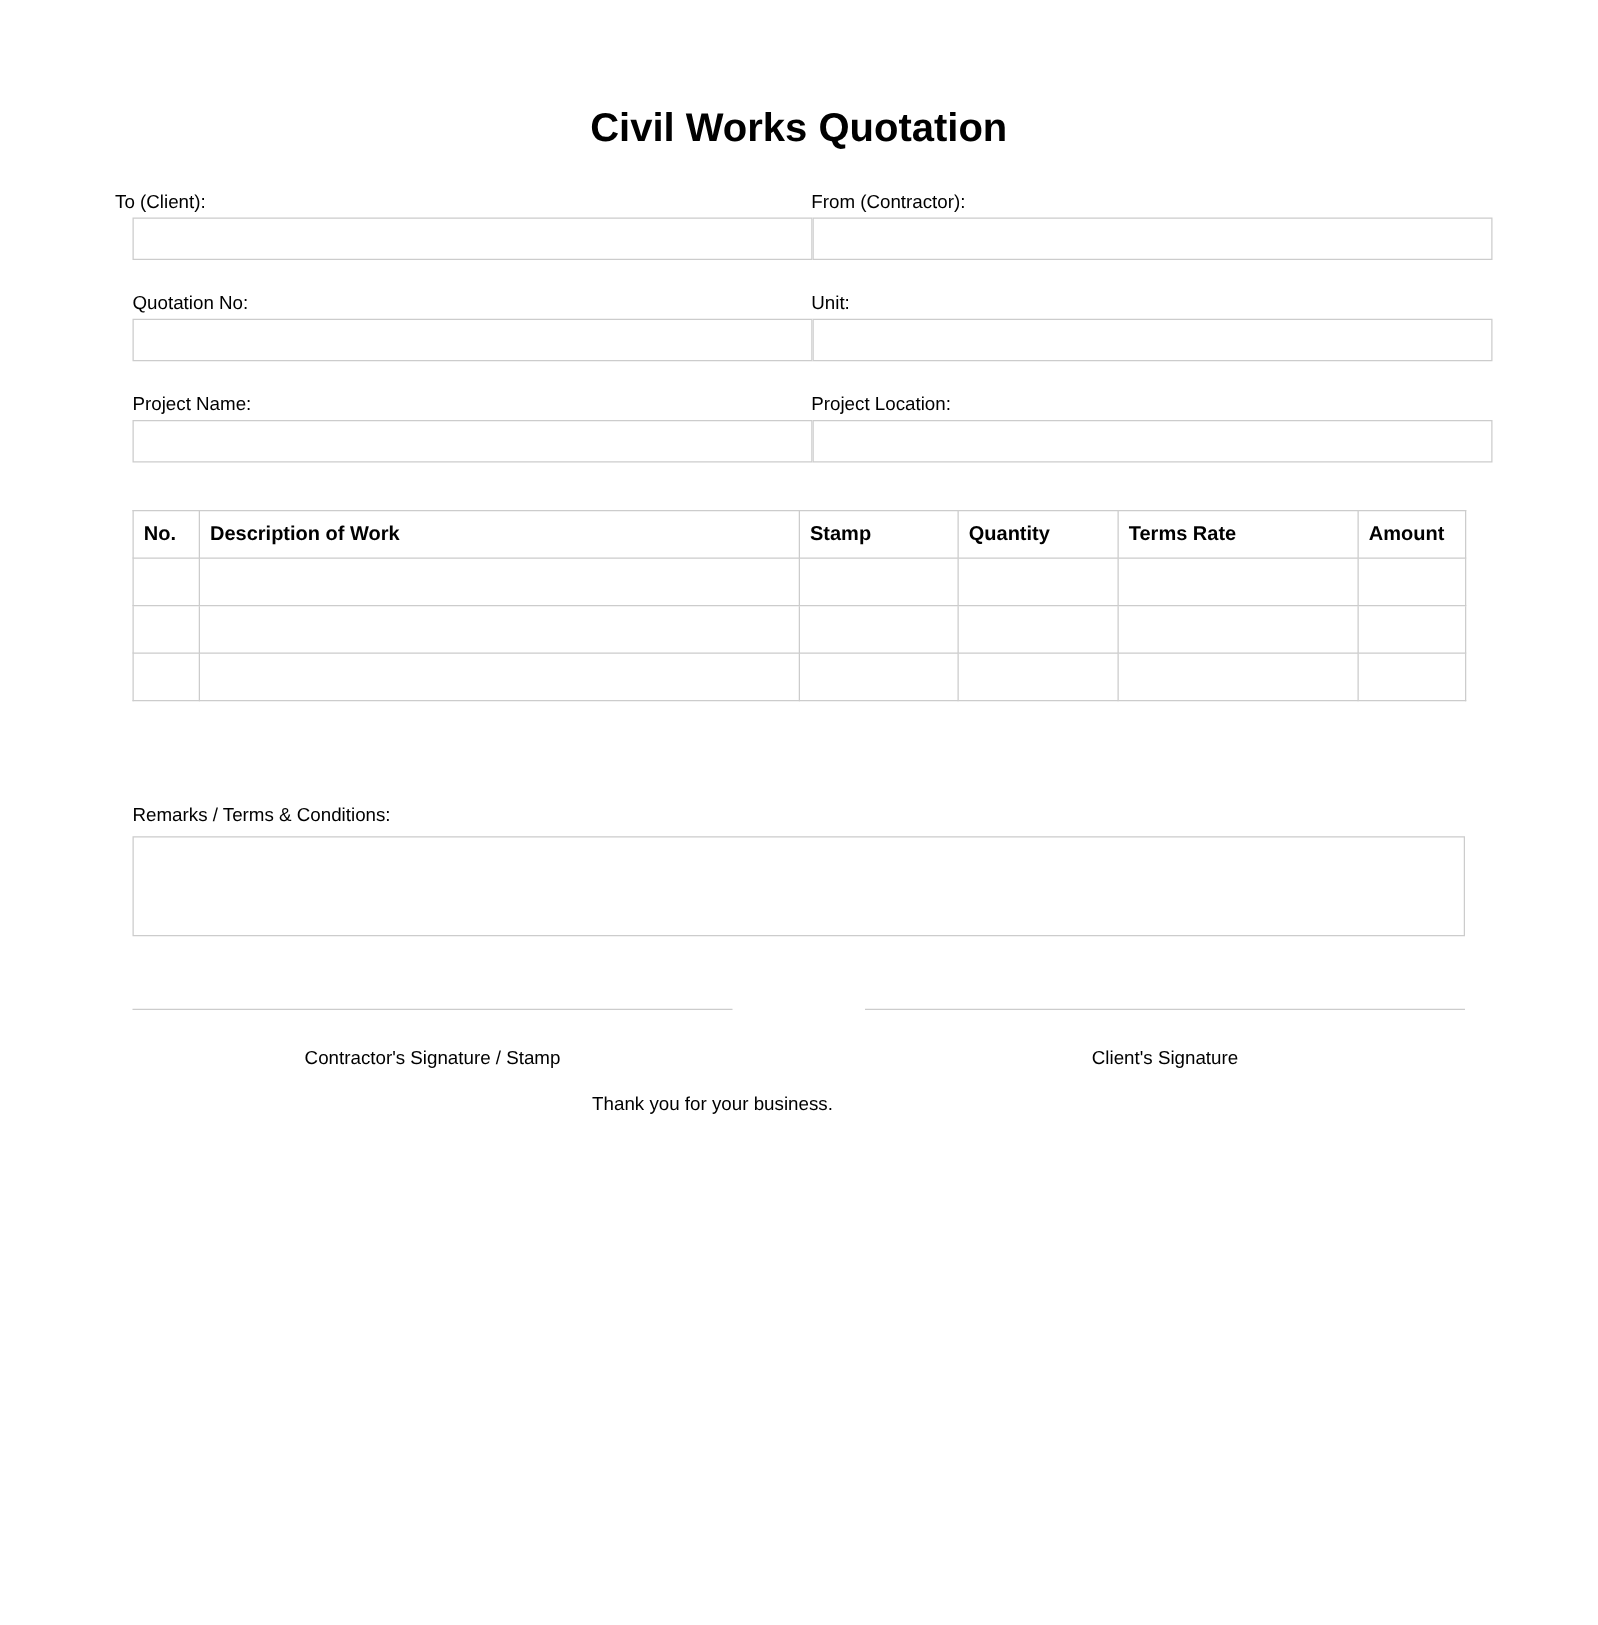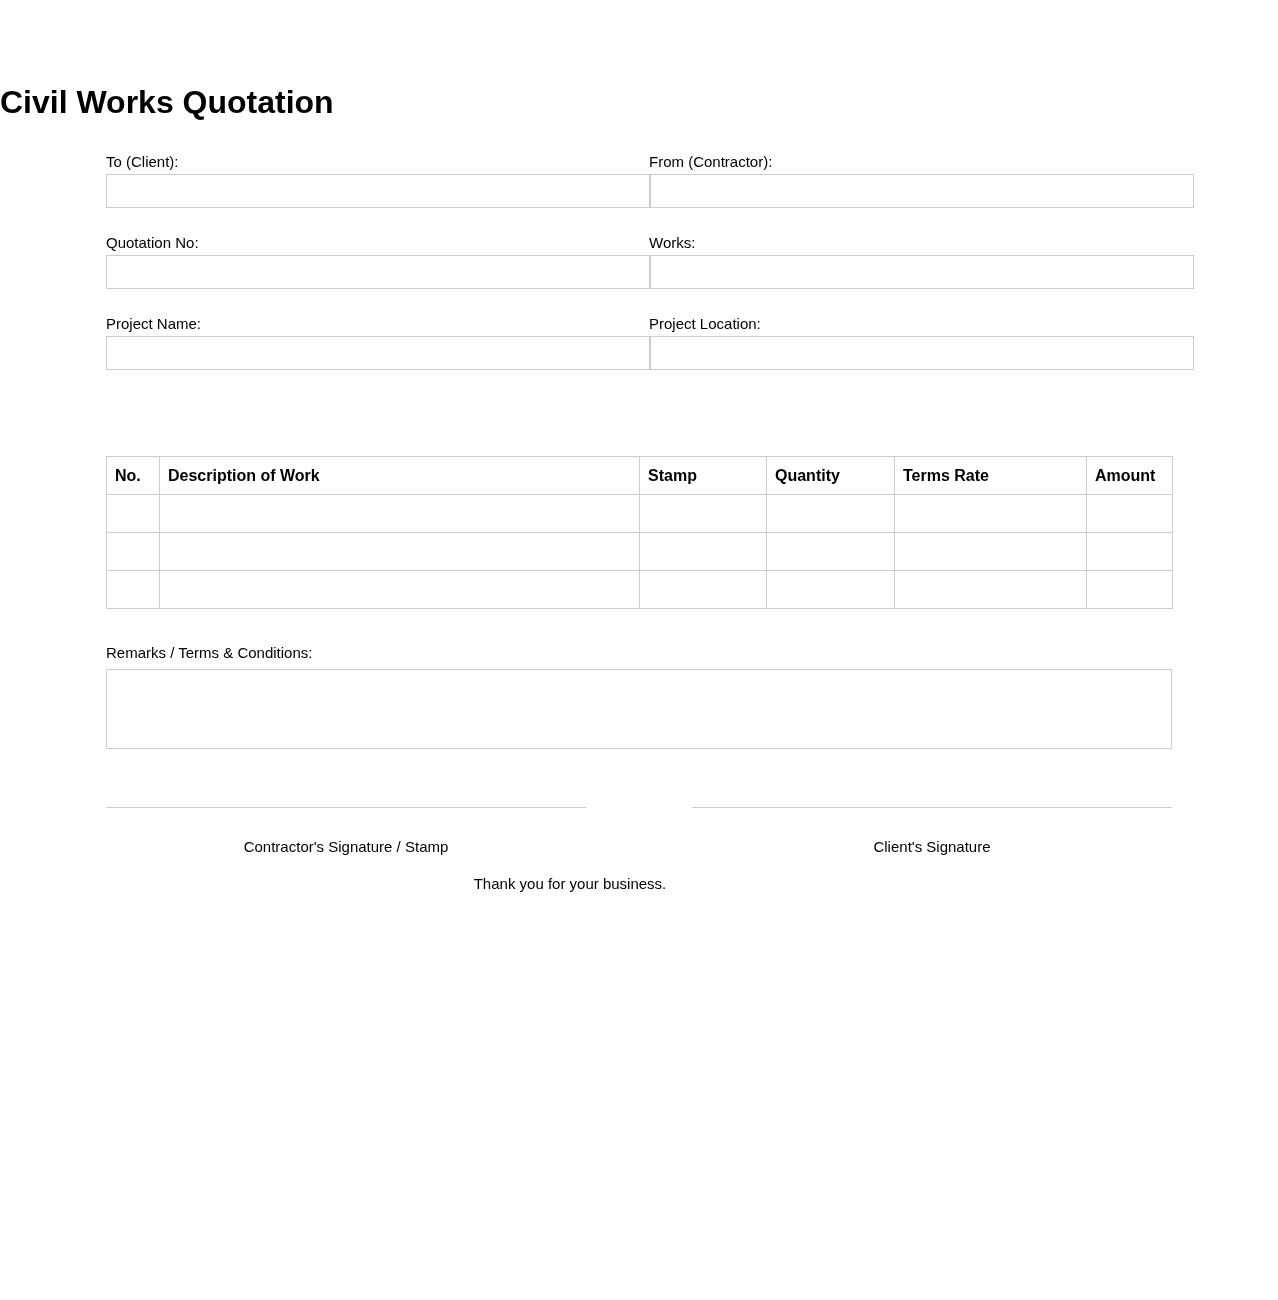"Civil Works Quotation" .title { text-align: none -> center }
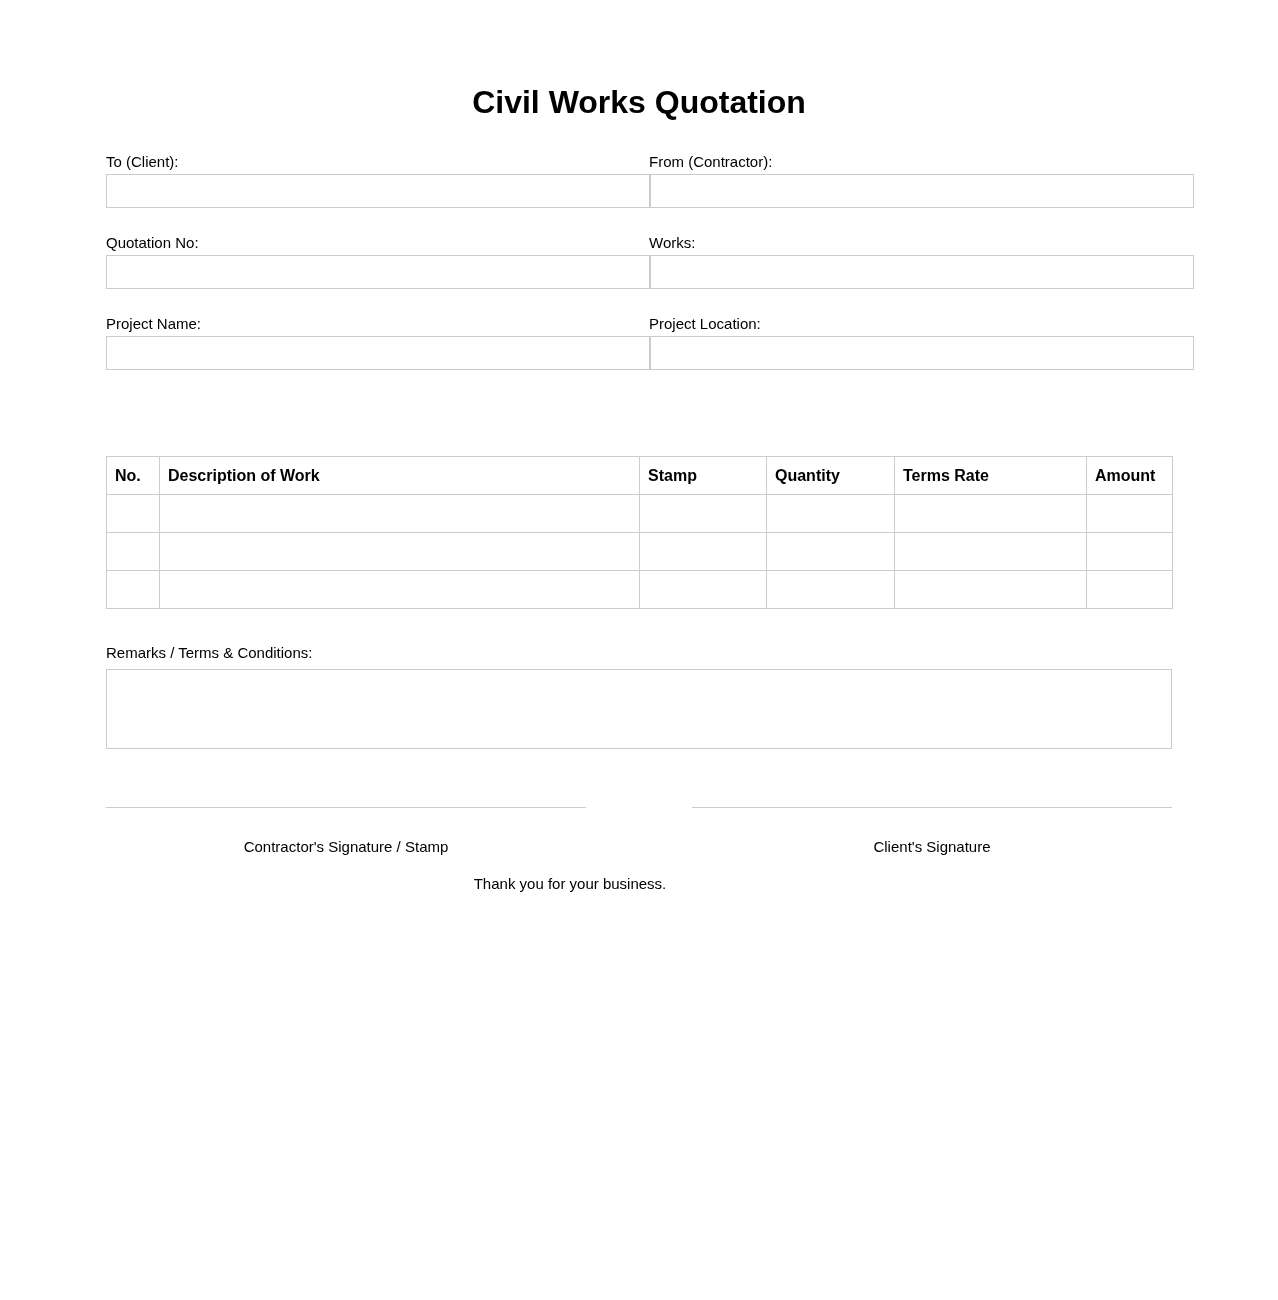"To (Client):" label.field-label { left: 106px -> 92px }
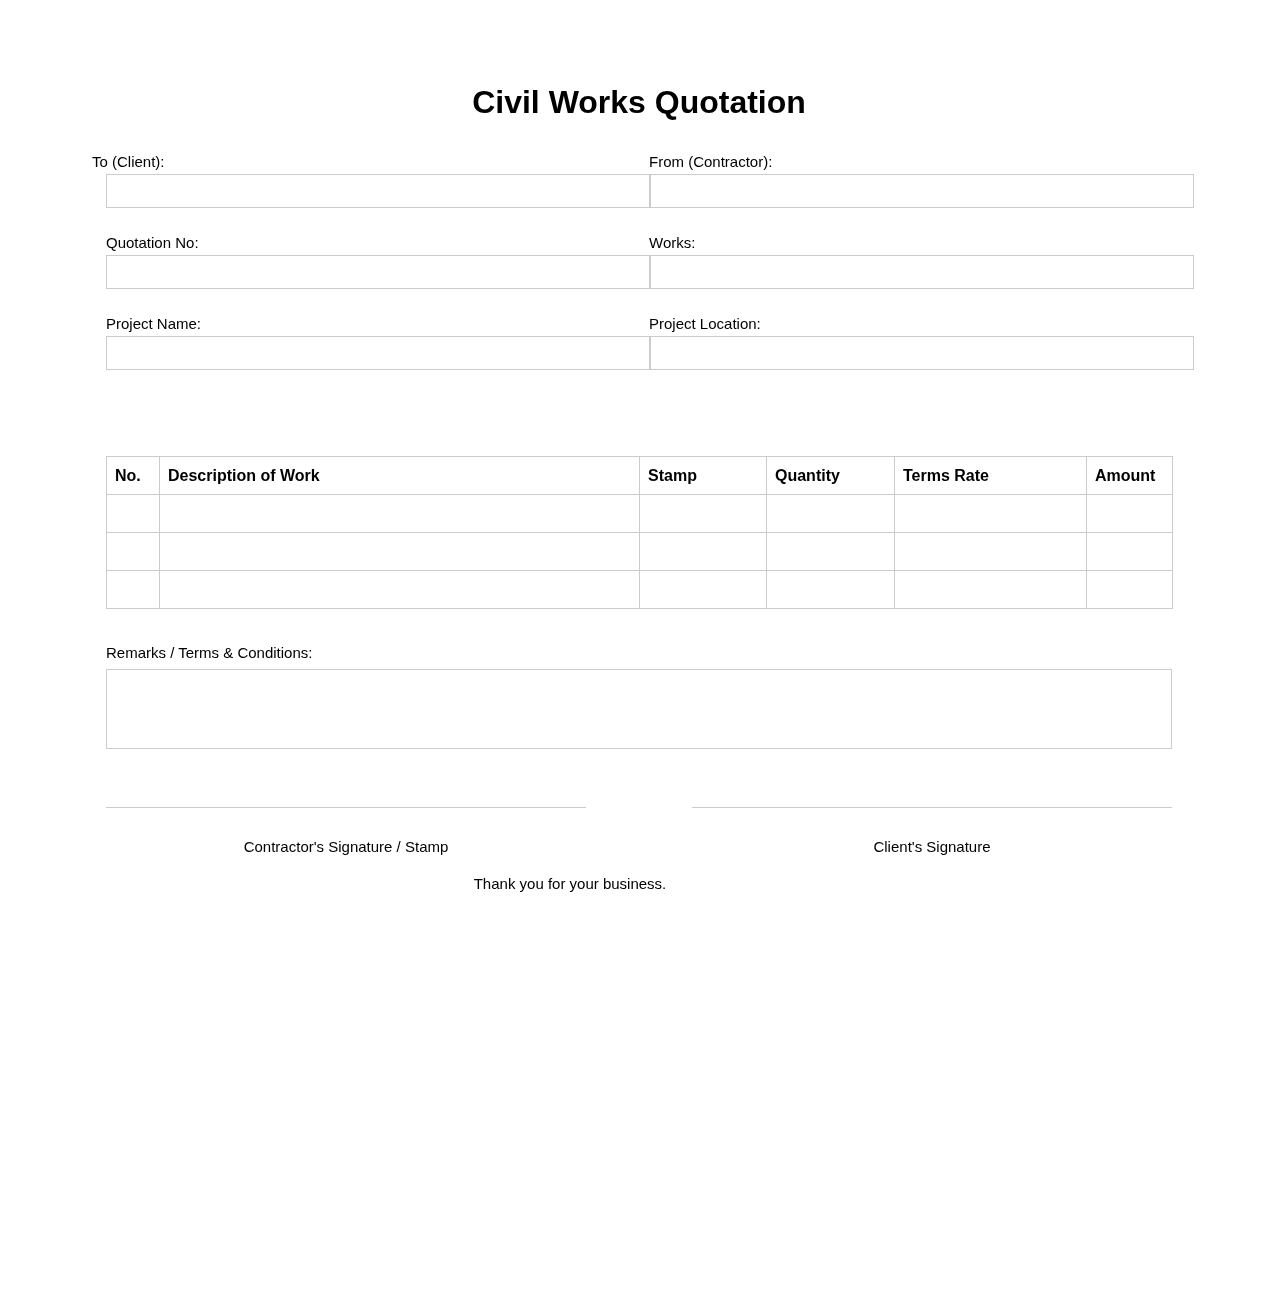"Works:" label.field-label { text: Works -> Unit }
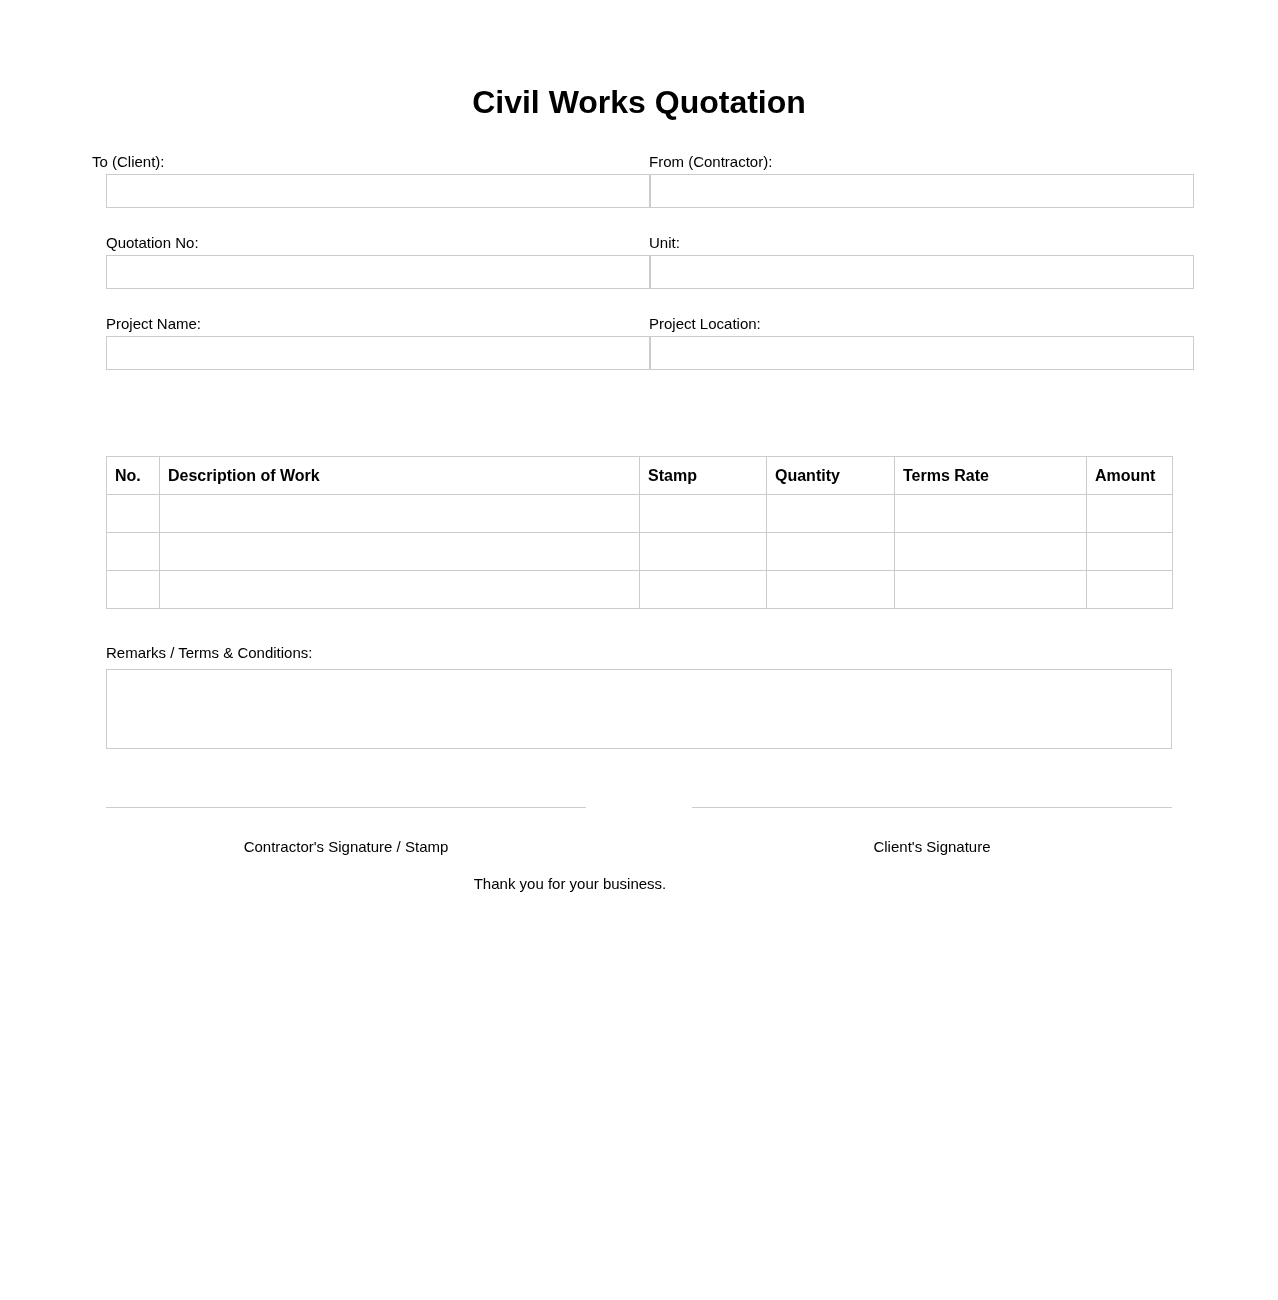"No." table.items { margin-top: 48px -> none }
